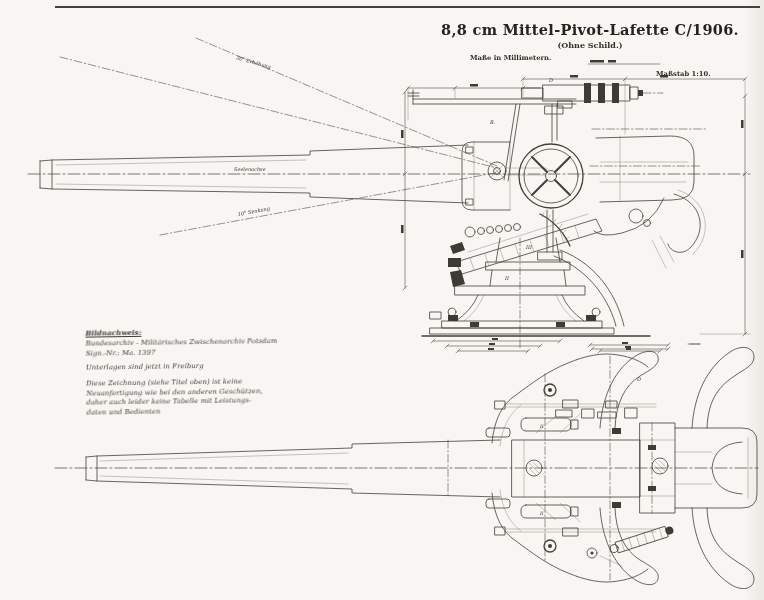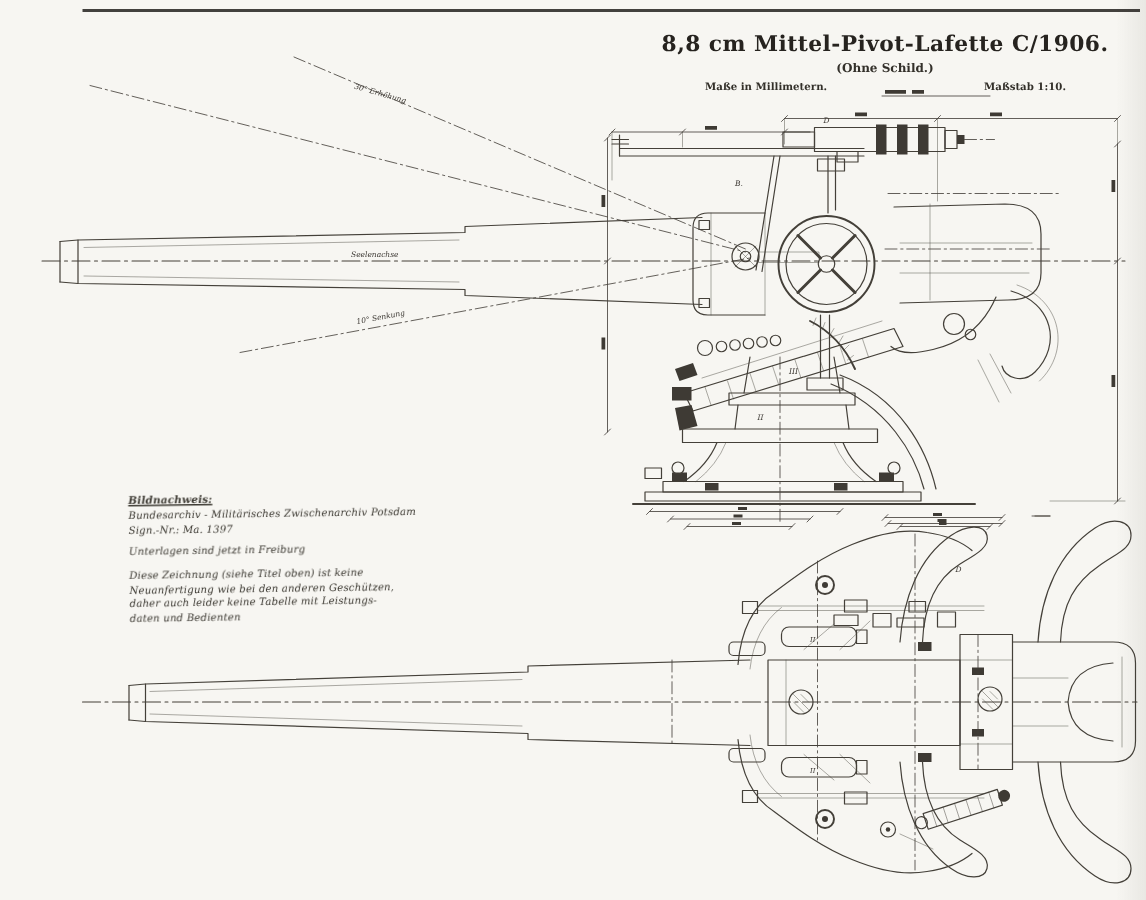"Maßstab 1:10." .note-scale { top: 54px -> 70px }
